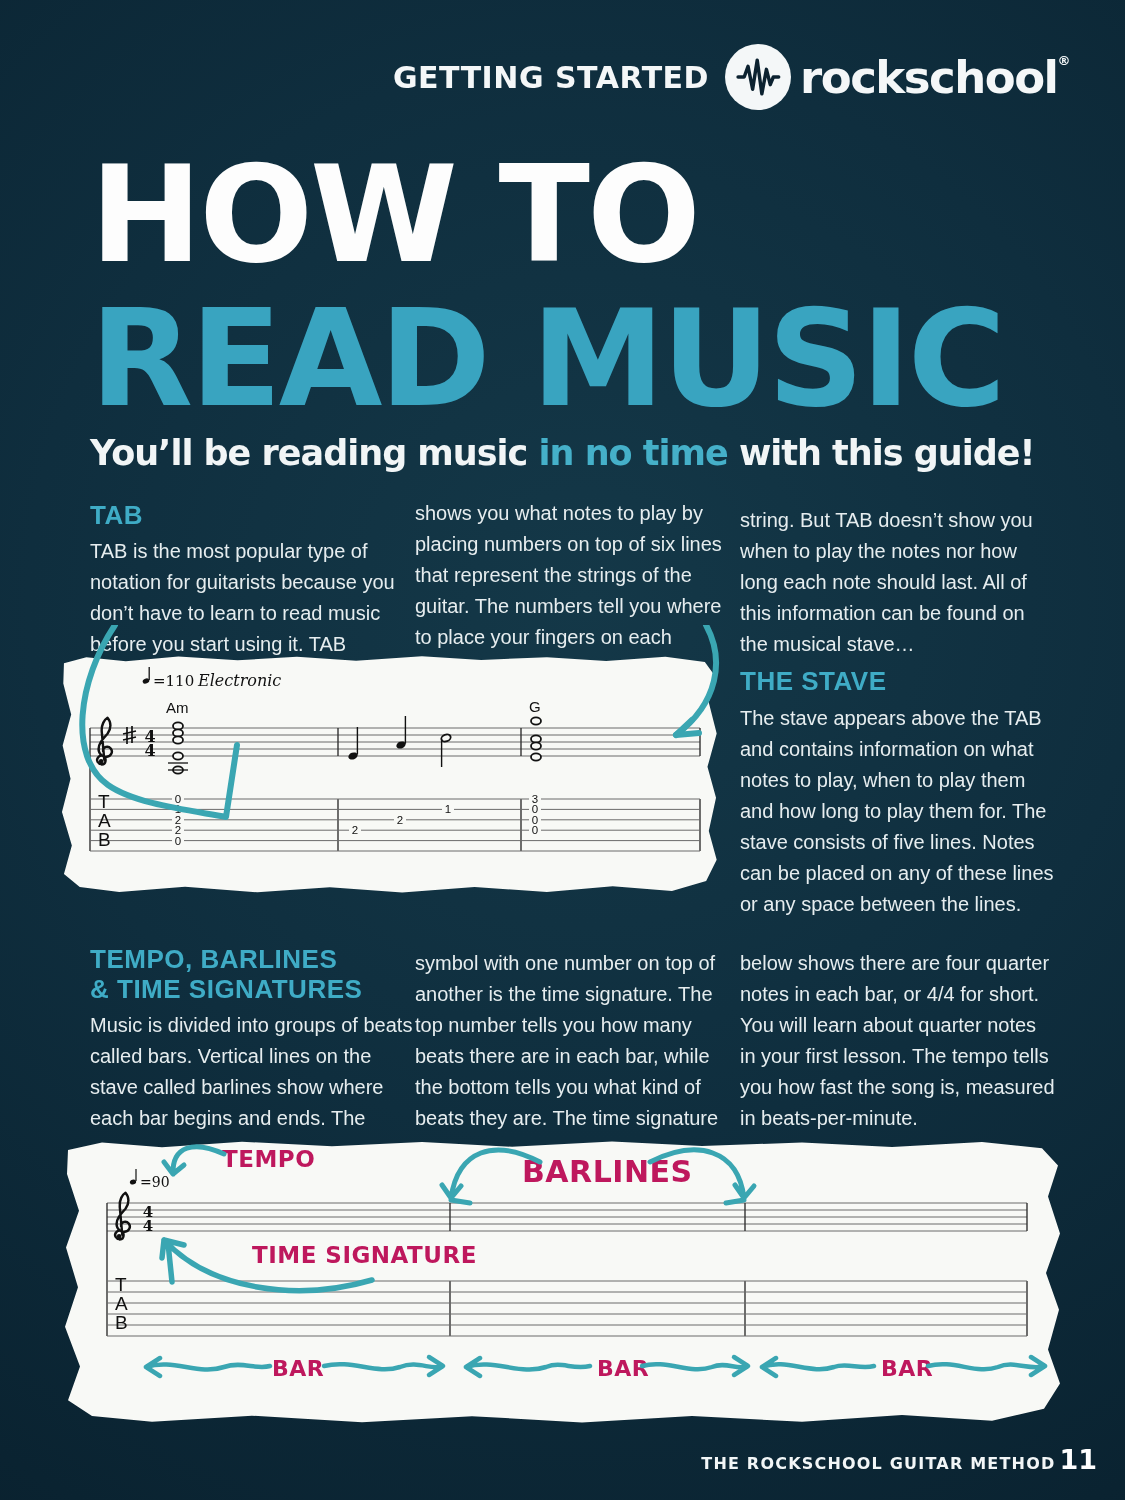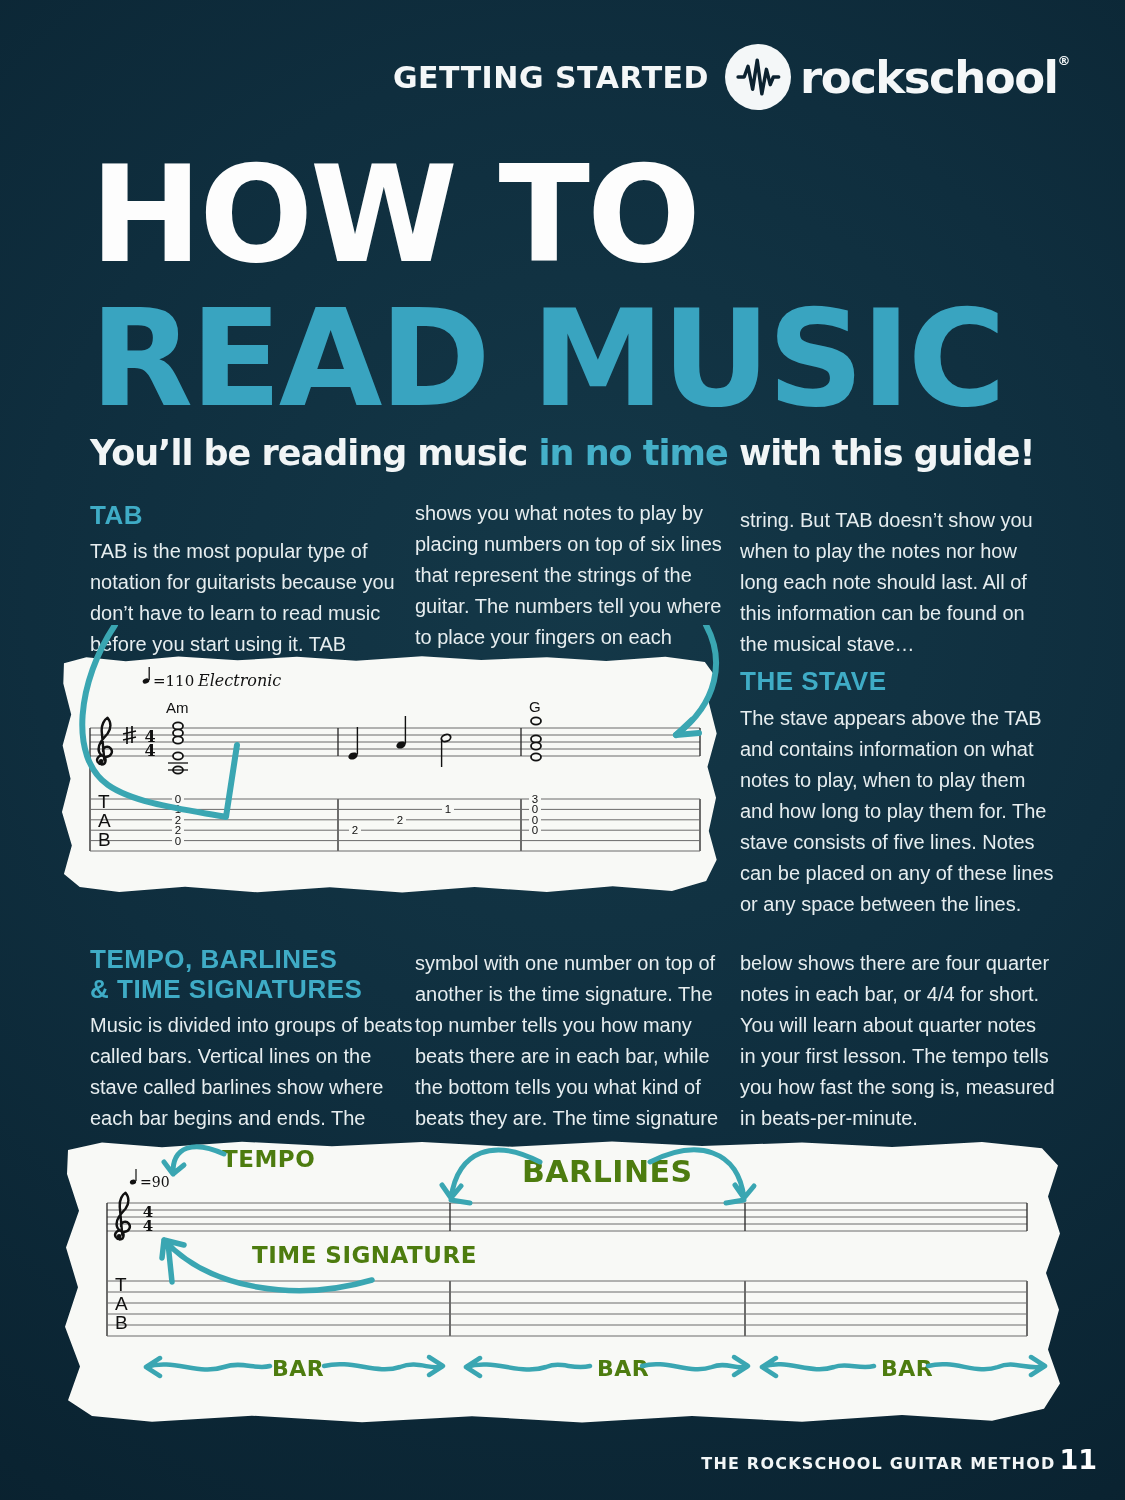"TEMPO" .inklabel { color: #4d7c0f -> #be185d }
